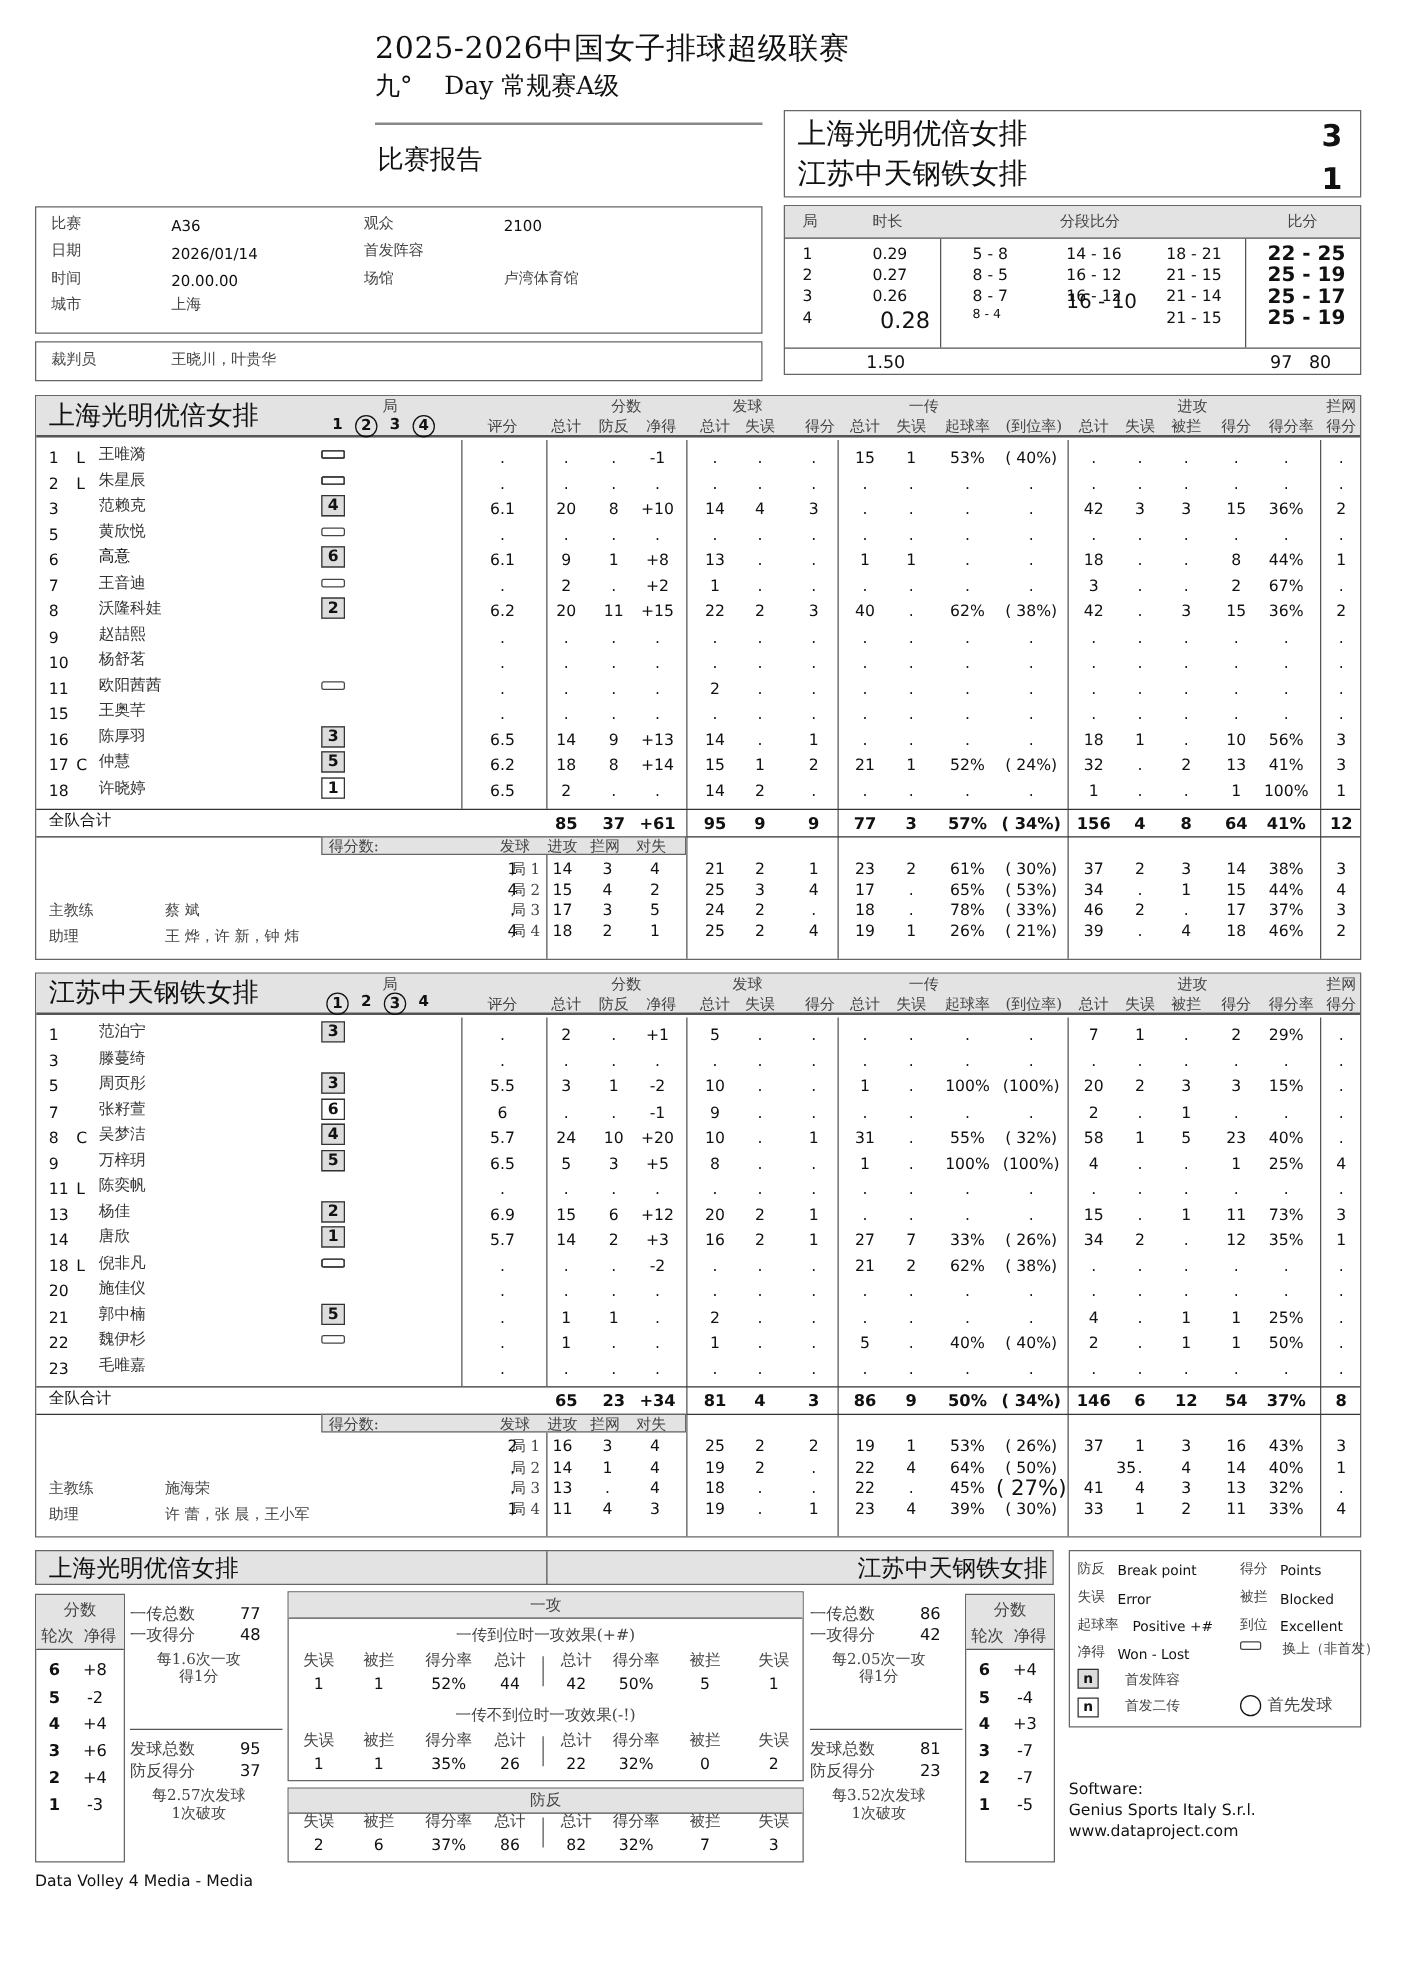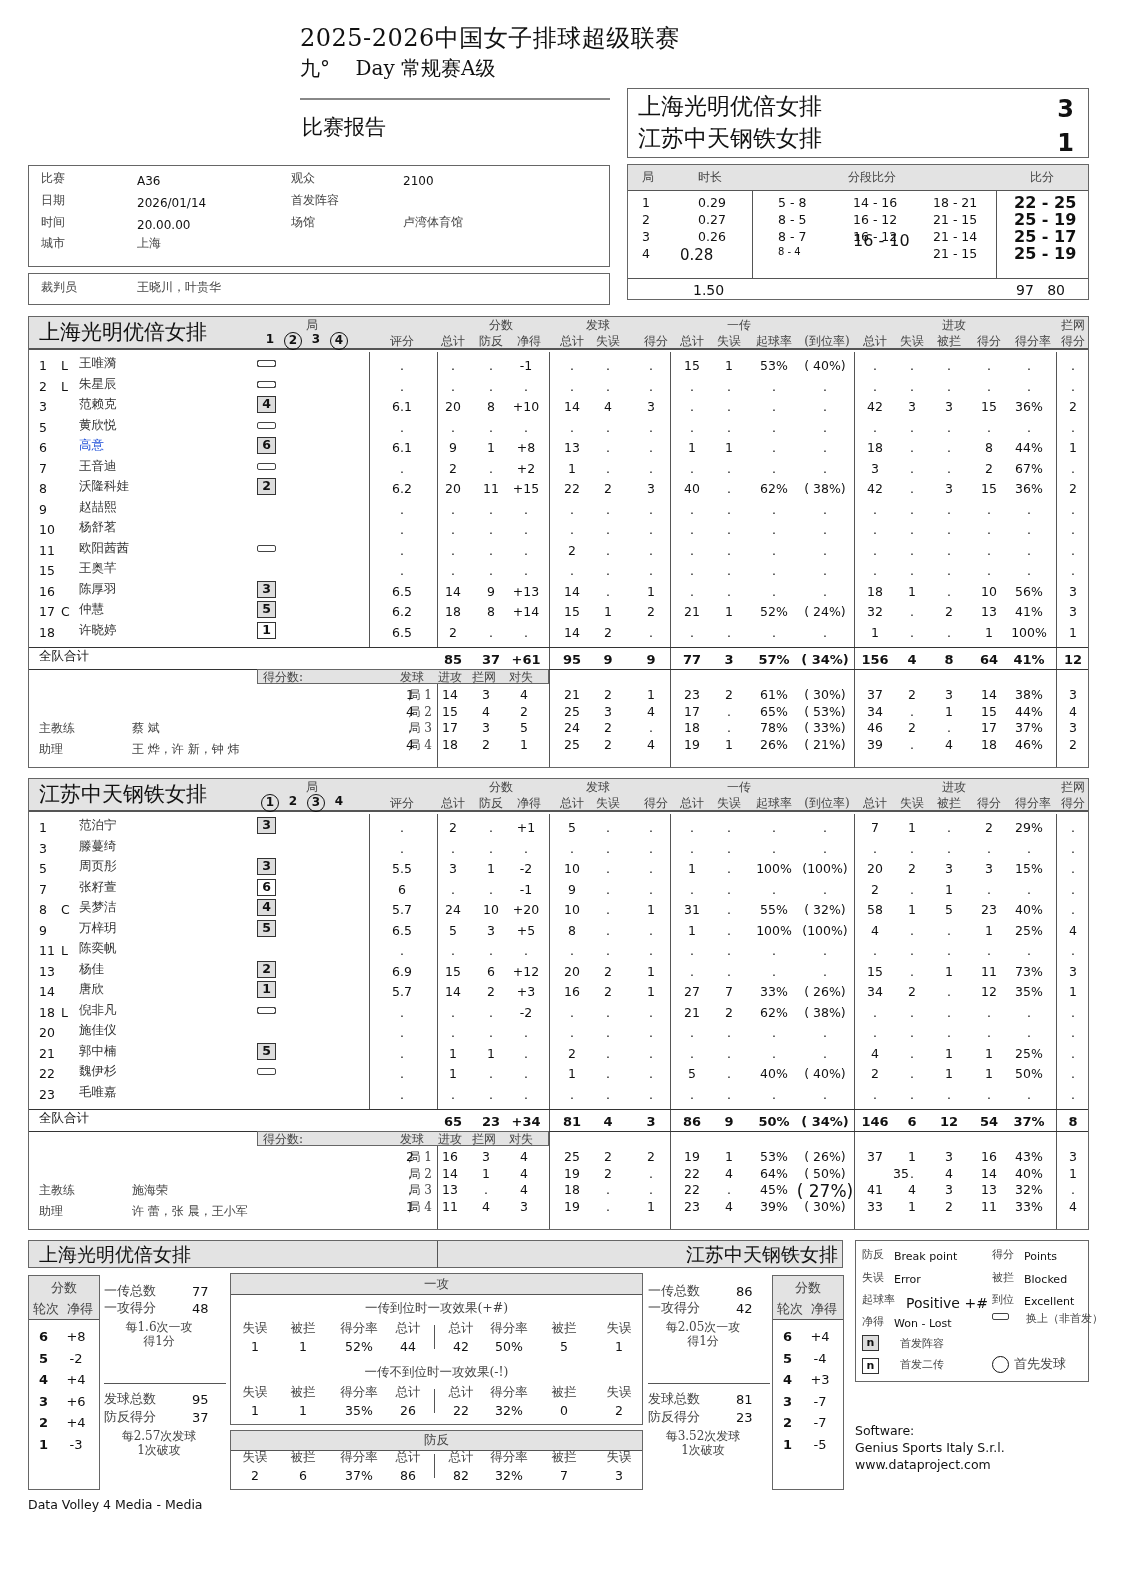"0.28" span.cell { font-size: 15px -> 18px; left: 52px -> 76px }
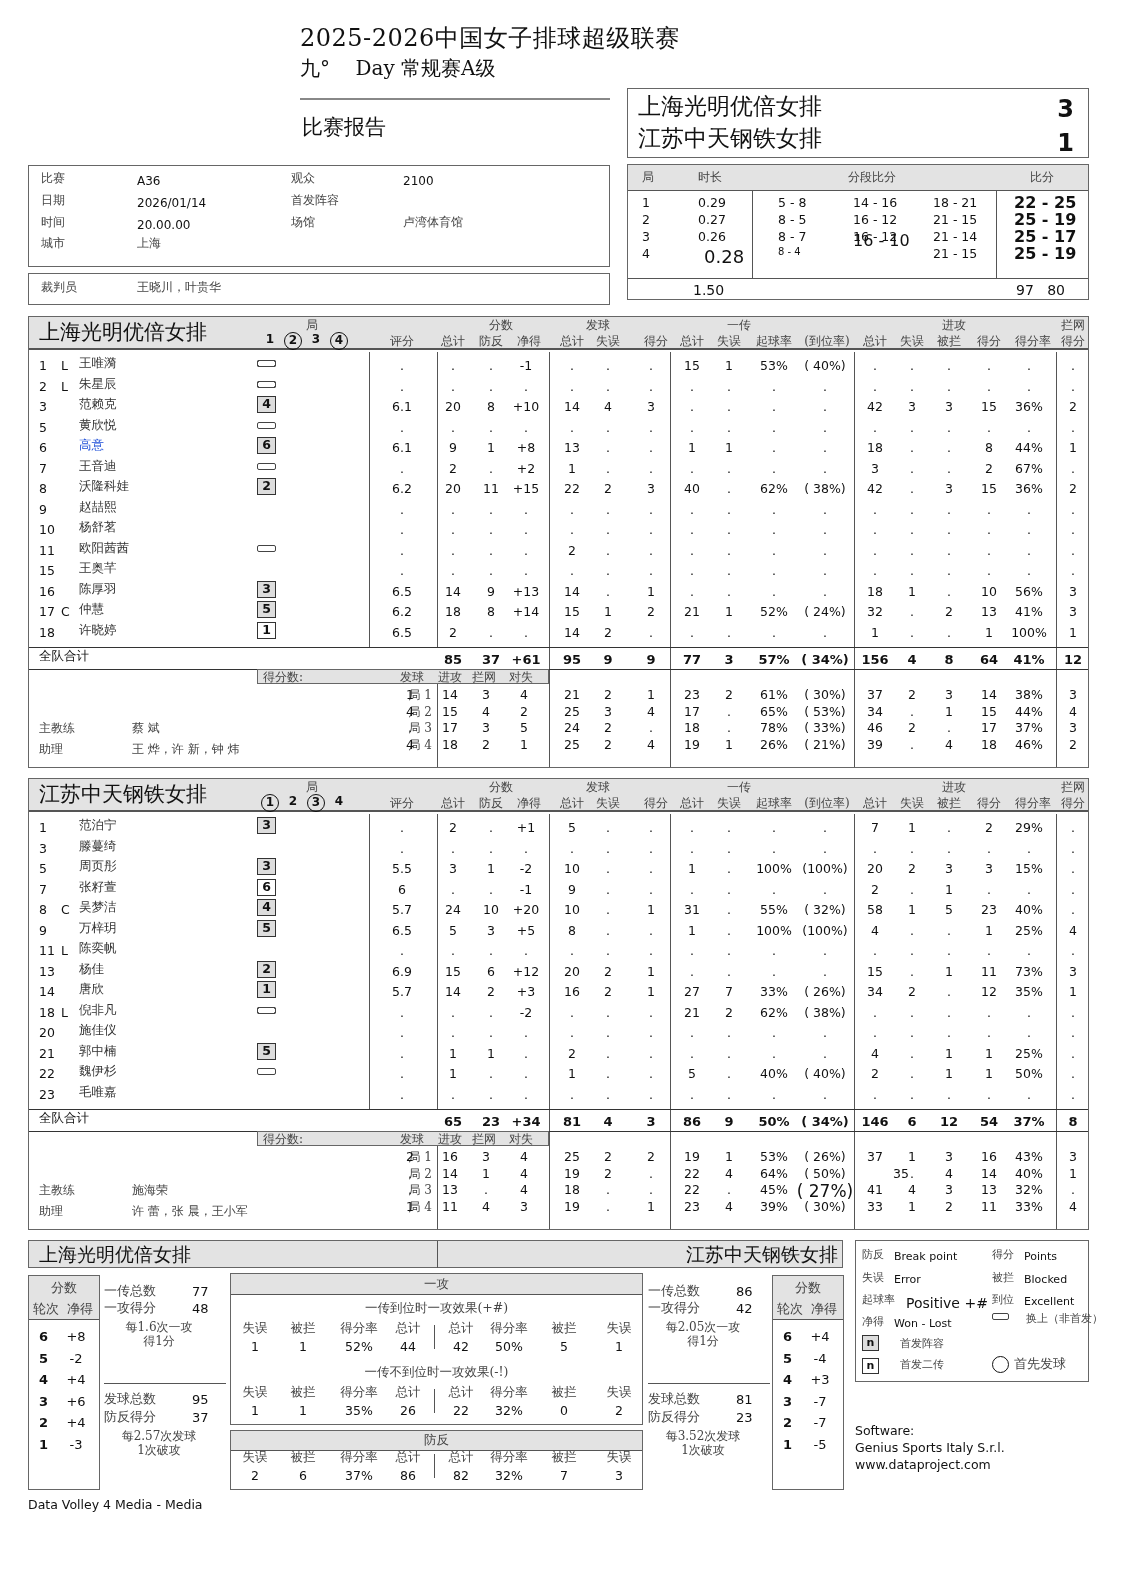"高意" span.serif { color: #1d4ed8 -> #000000 }
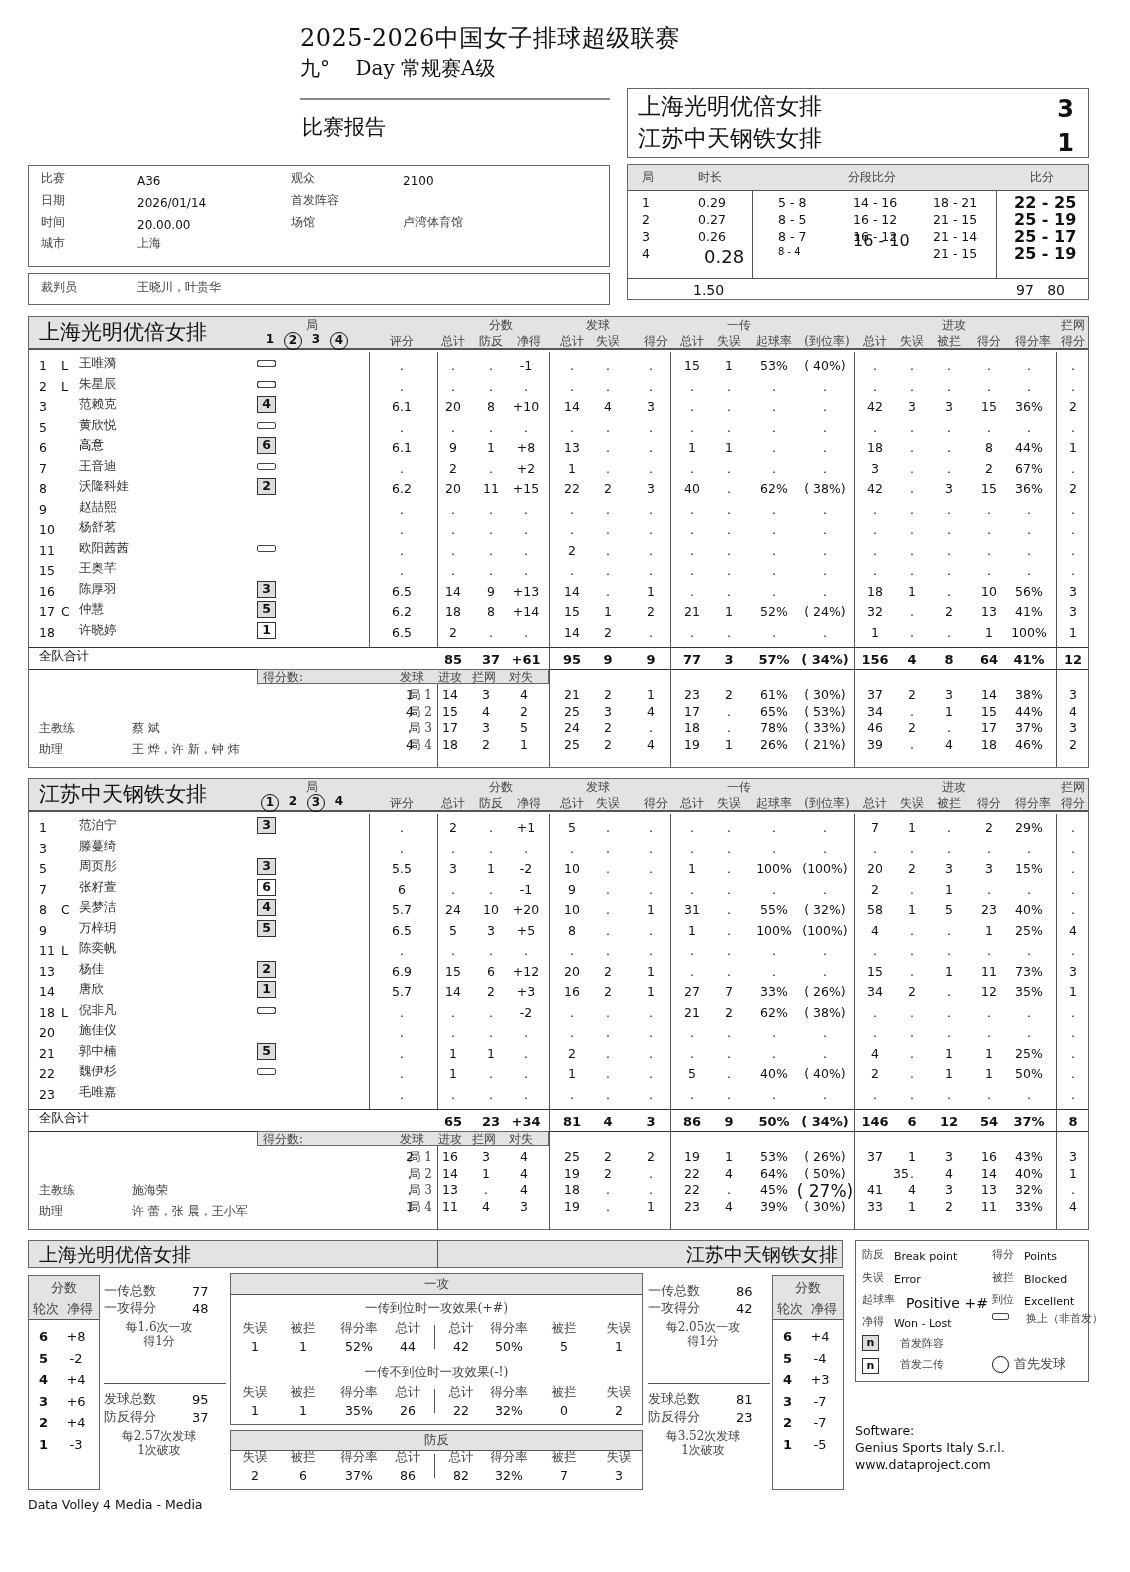"Positive +#" span.cell { font-size: 14px -> 11px }
